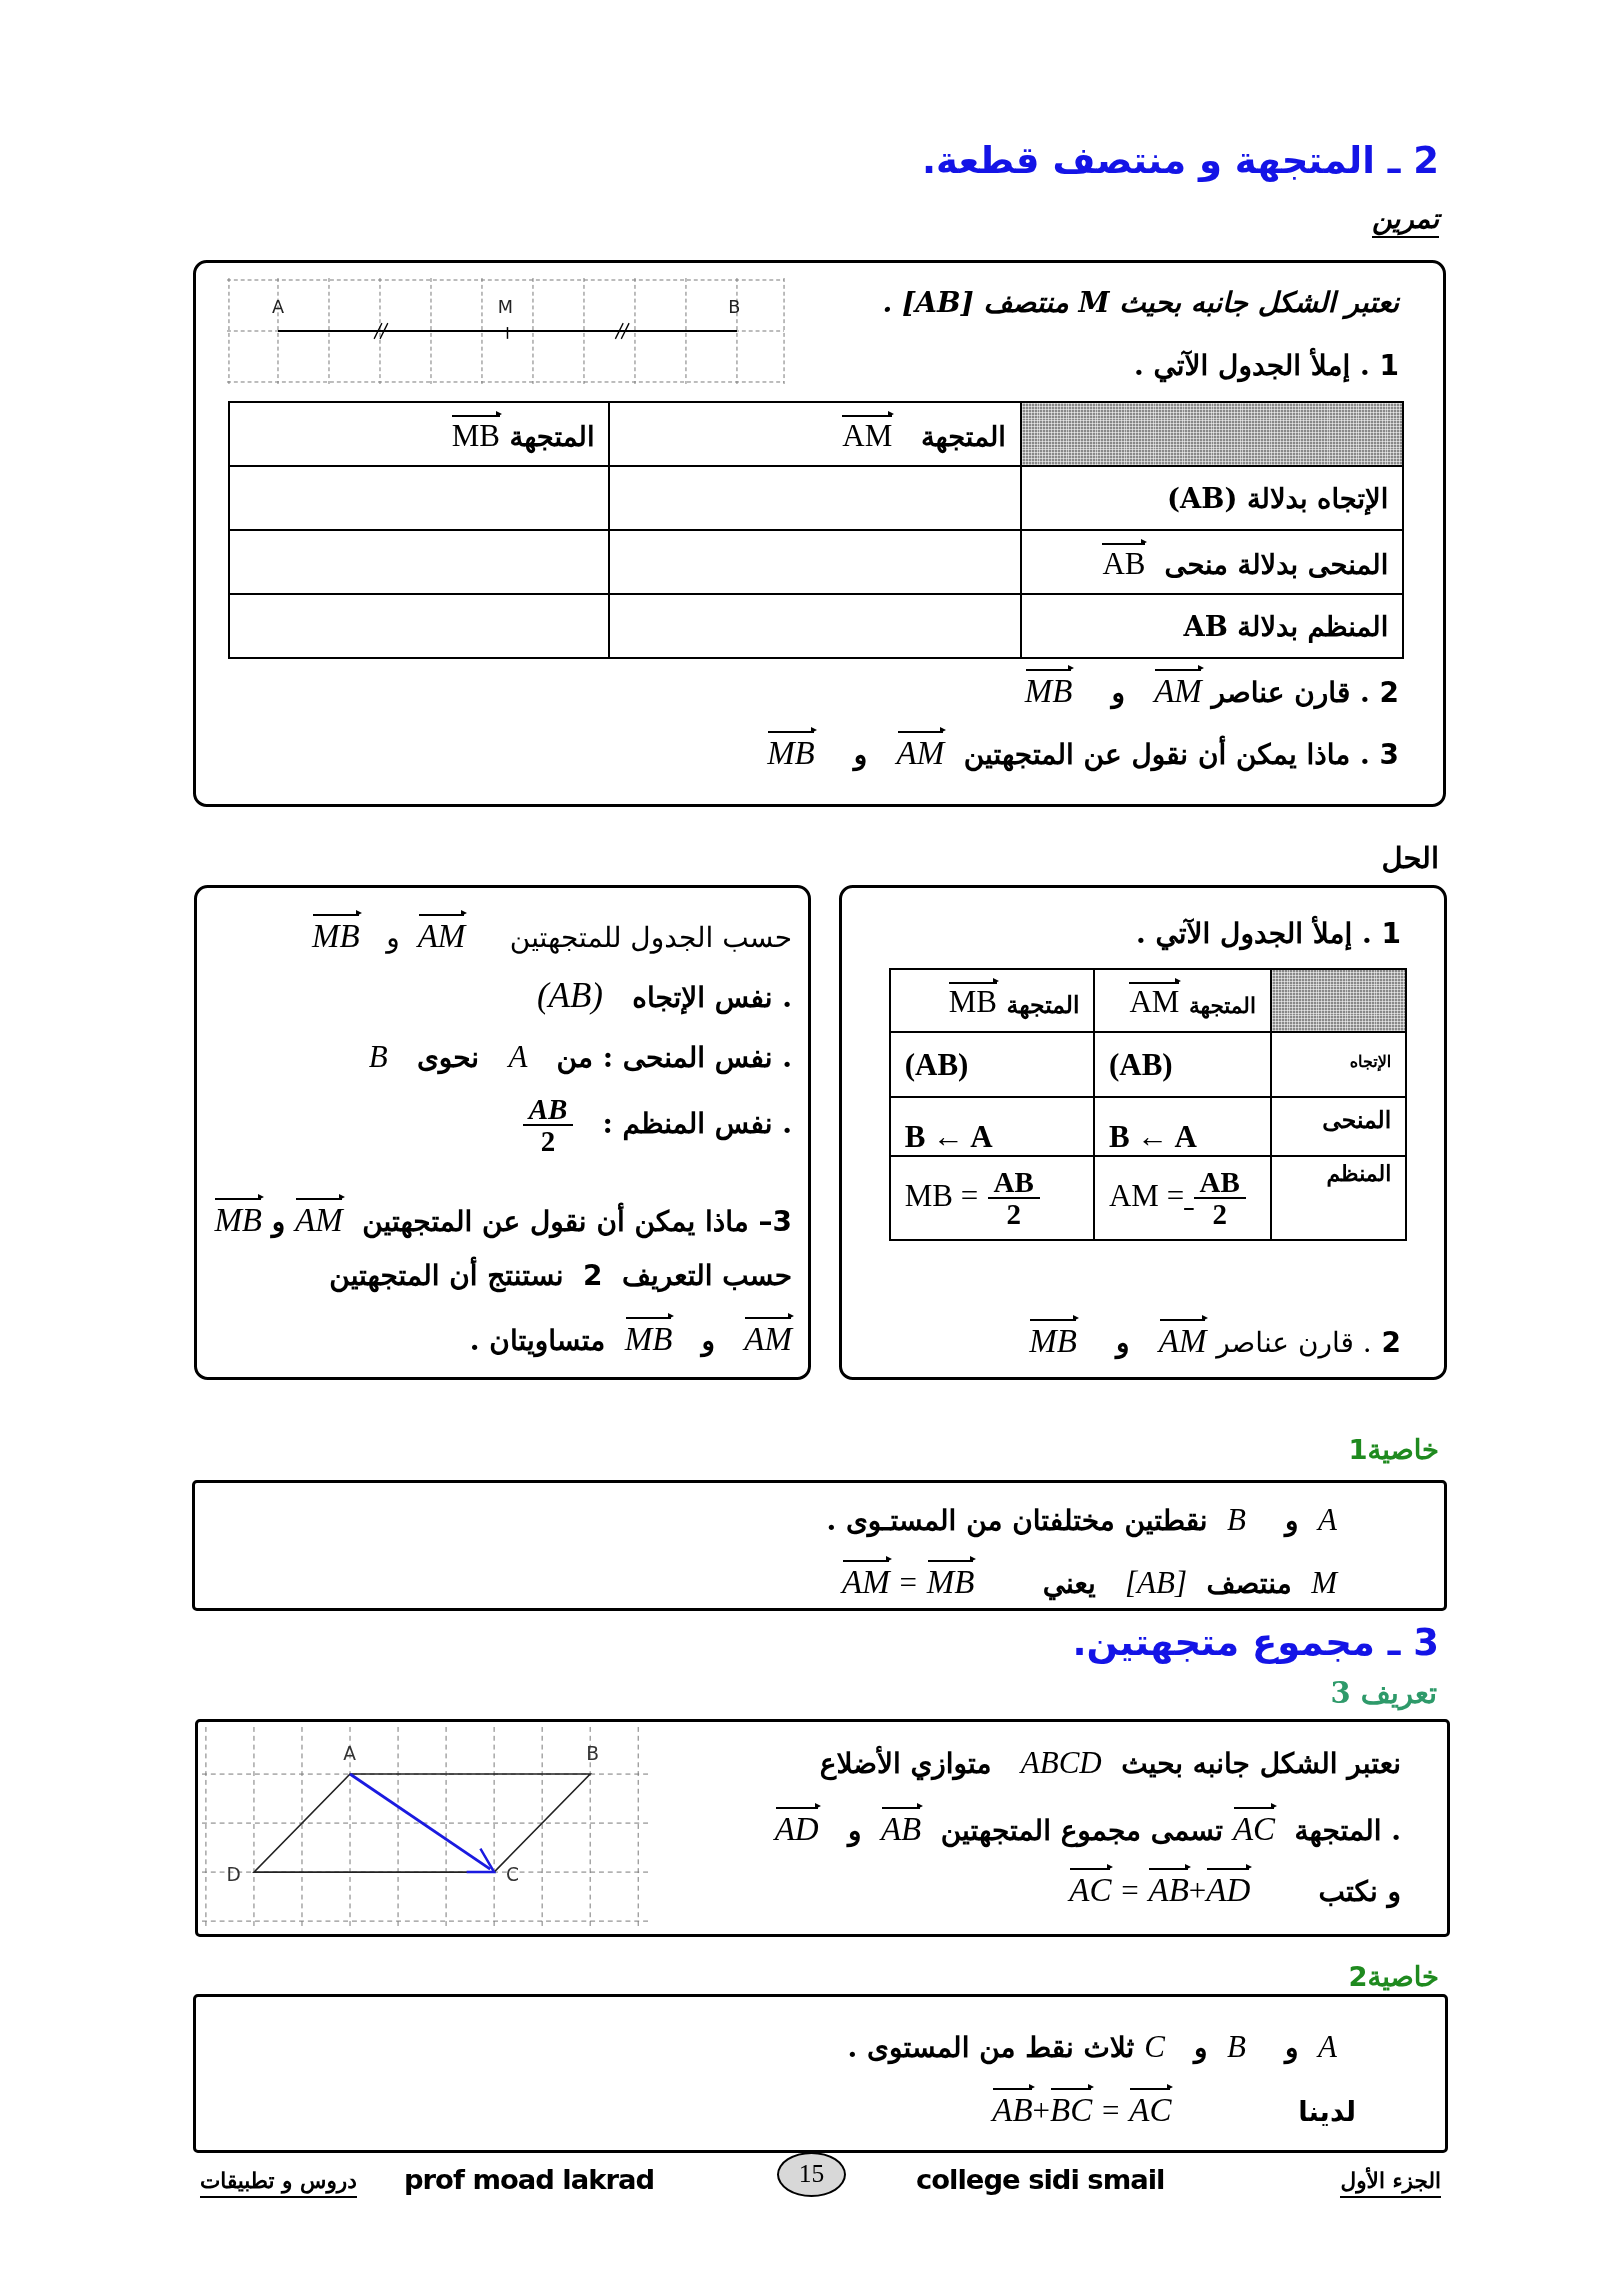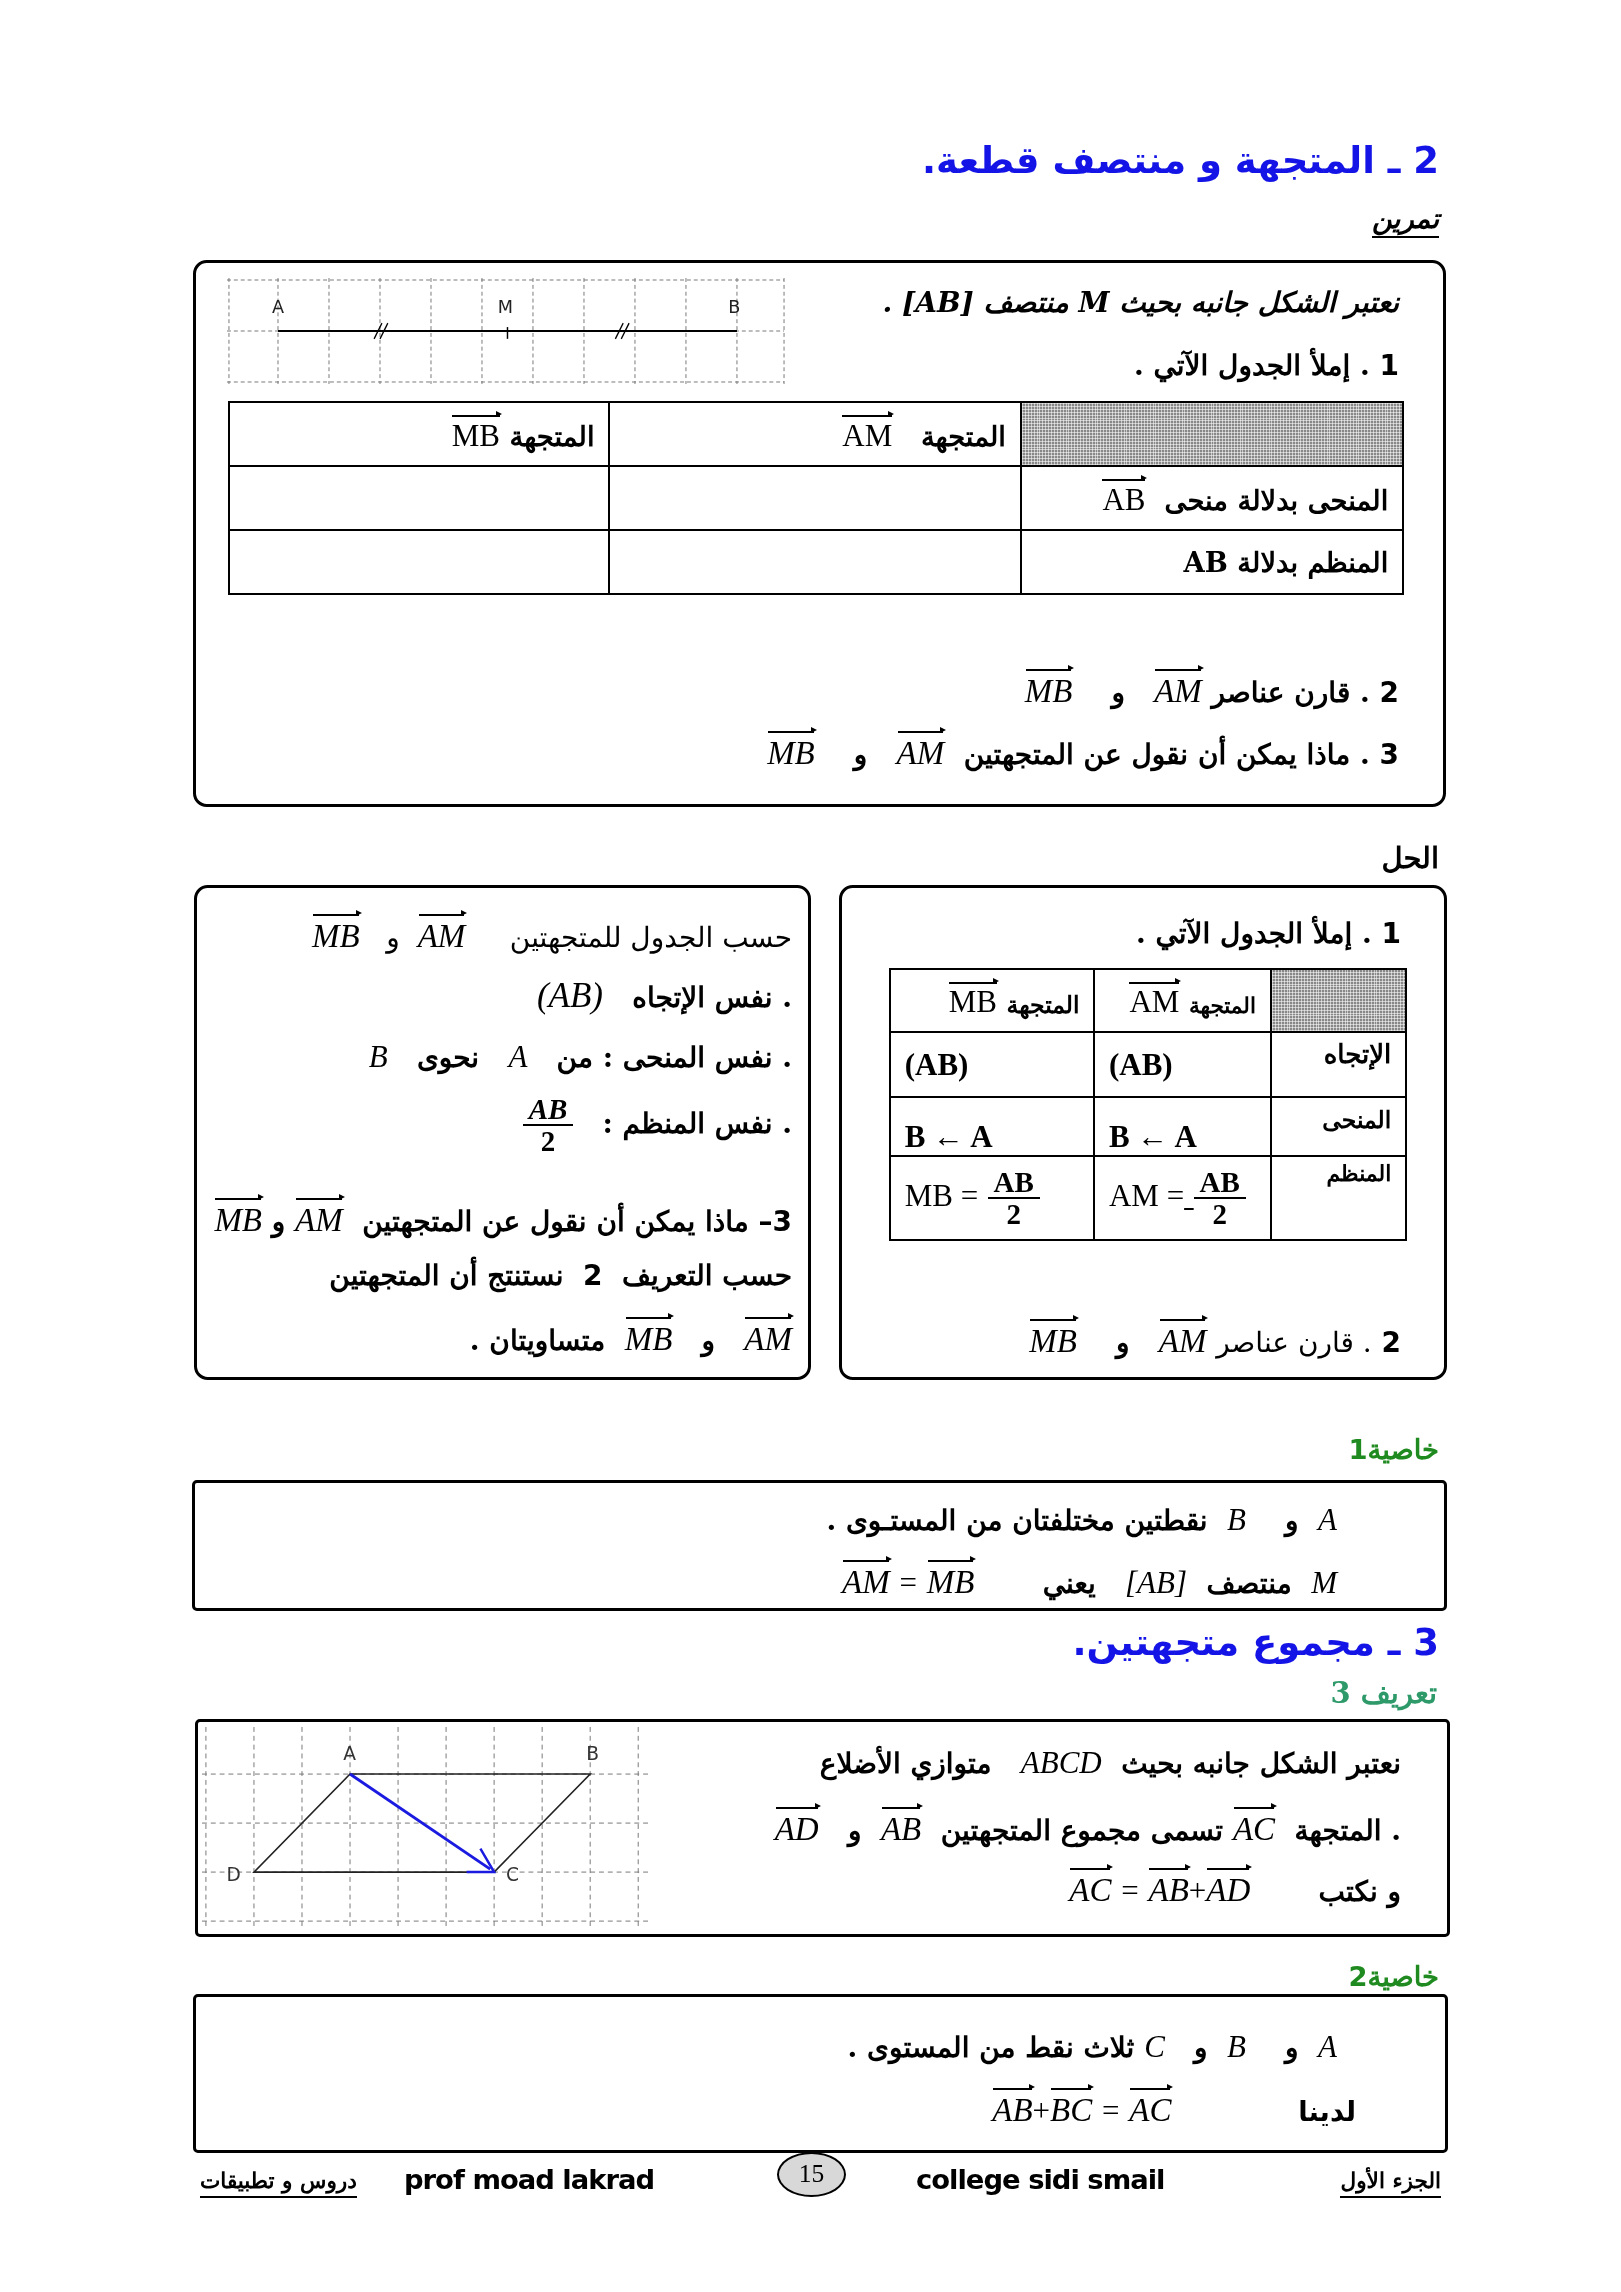"الإتجاه بدلالة (AB)" tr { html: none -> <tr> <td>الإتجاه بدلالة (AB)</td> <td></td> <td></td> </tr> }
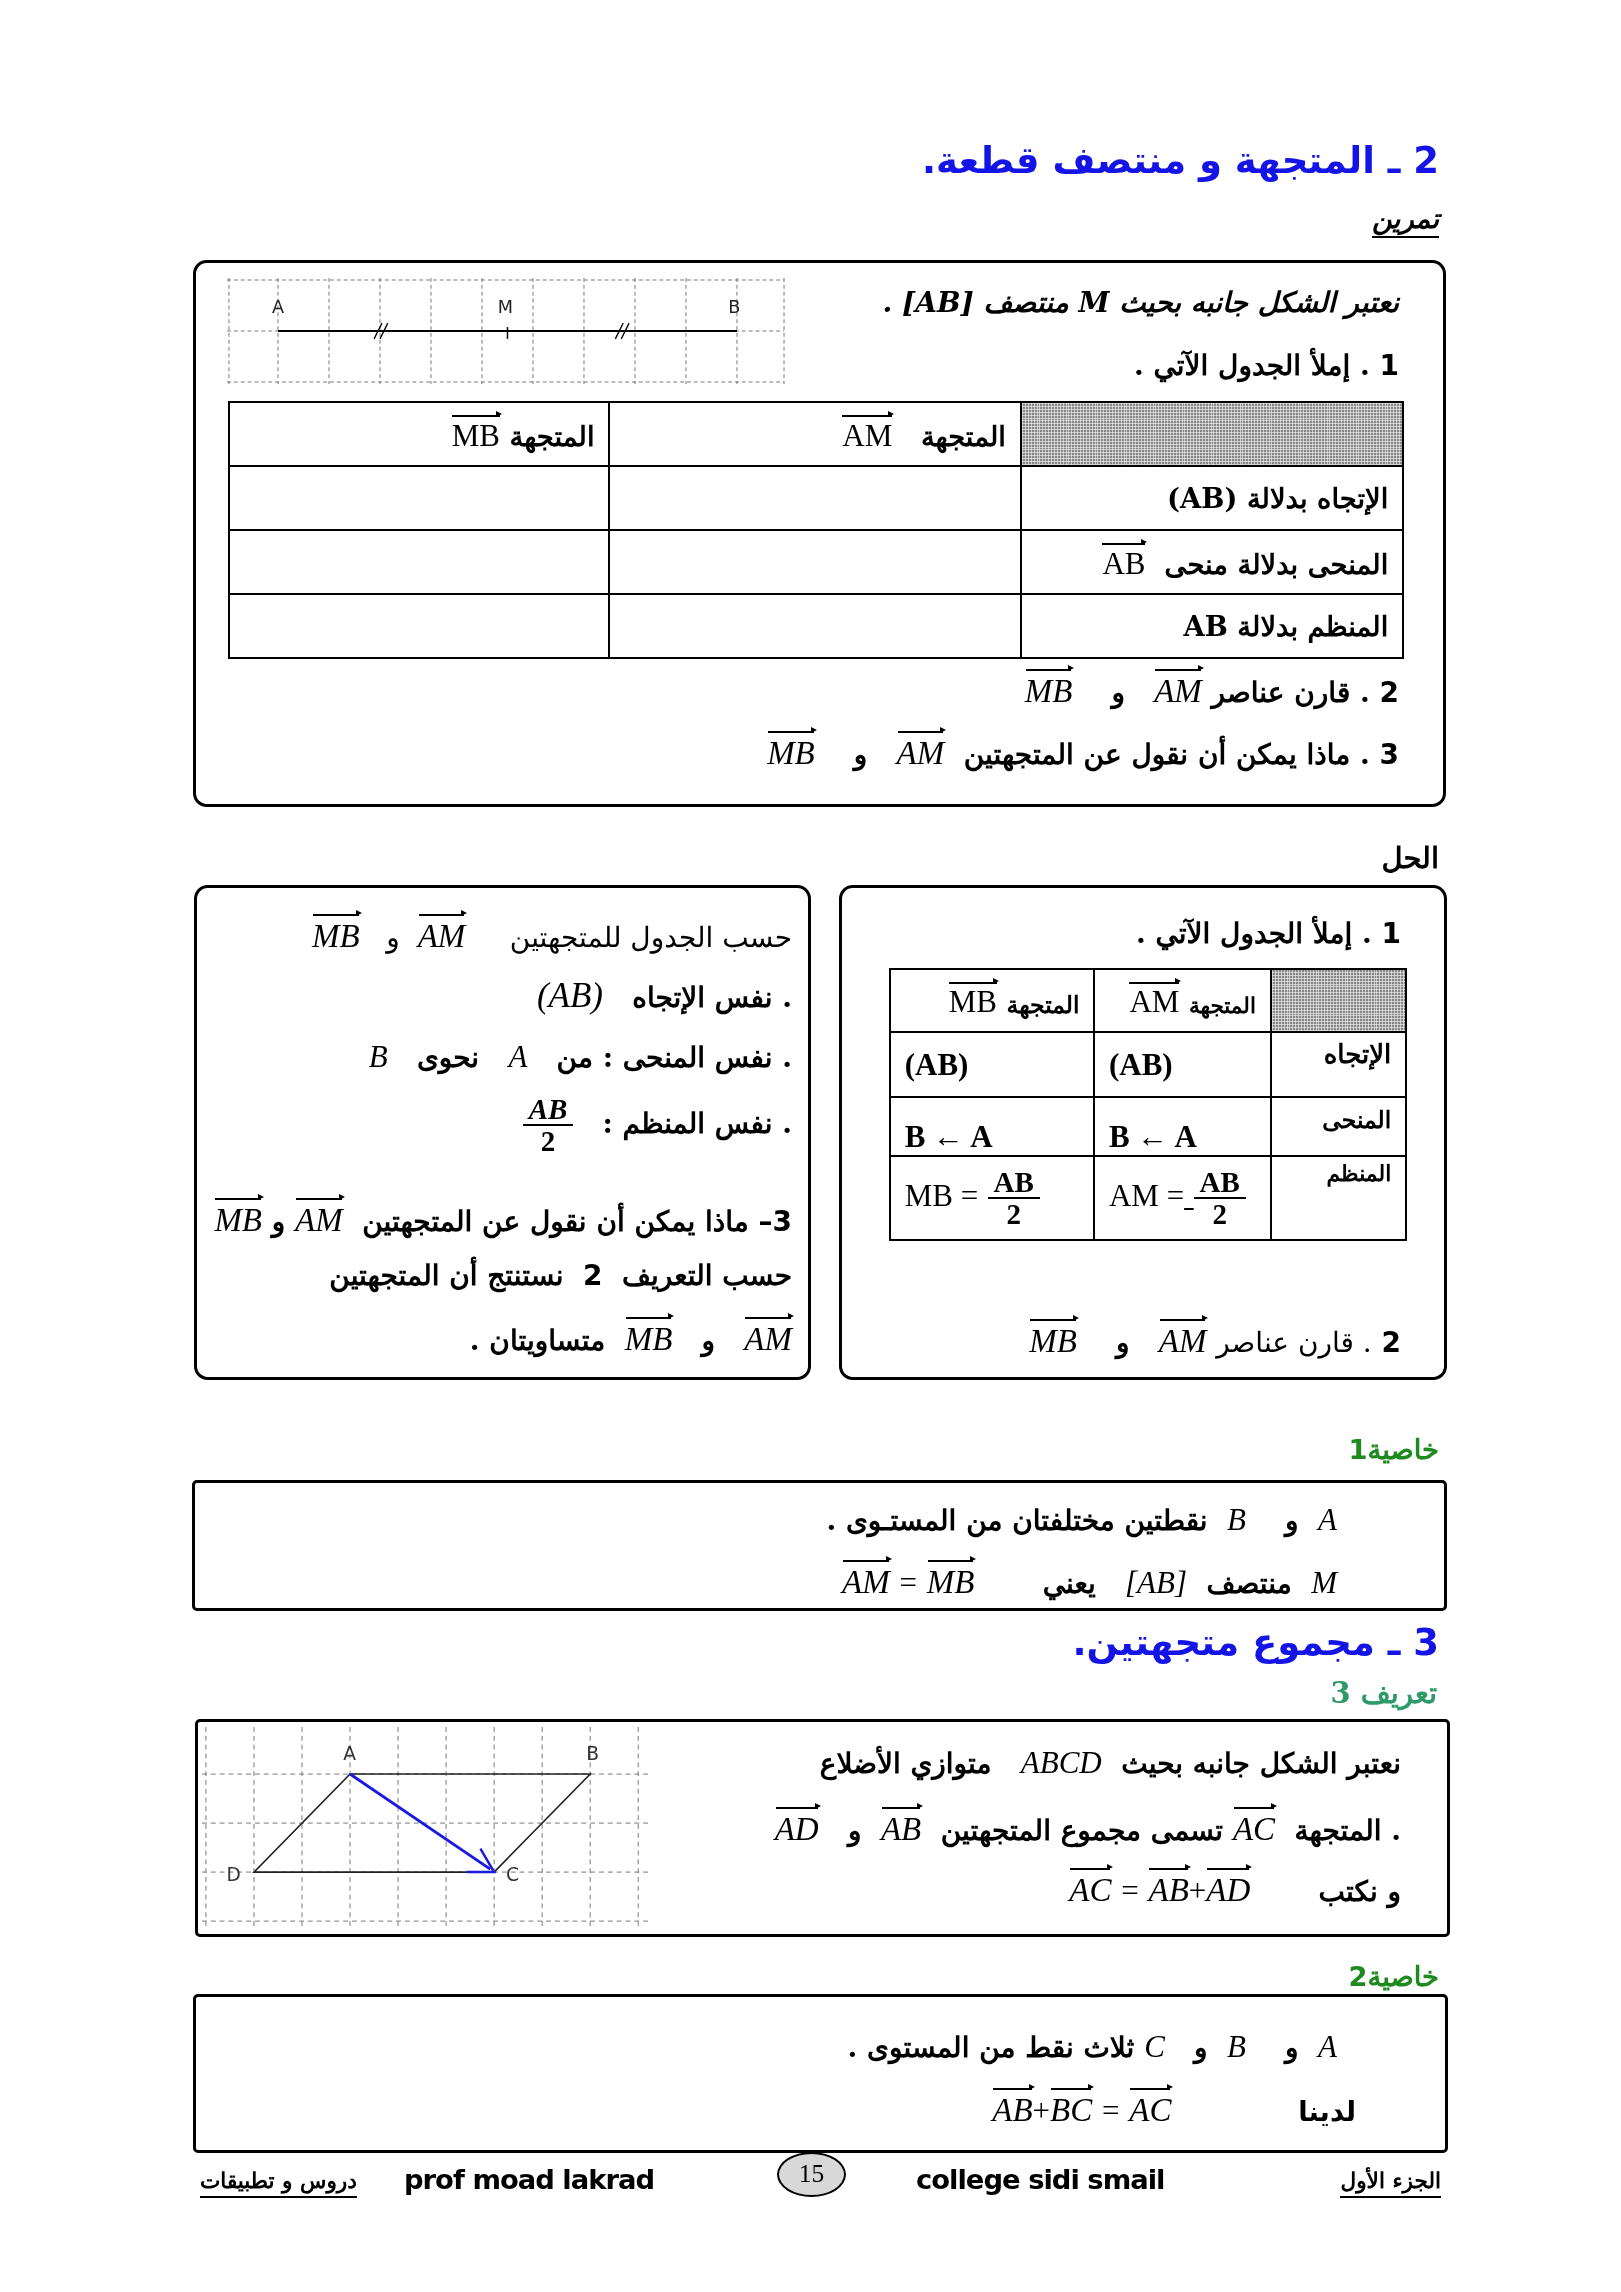"الإتجاه" td { font-size: 26px -> 16px; padding-top: 6px -> 19px }
